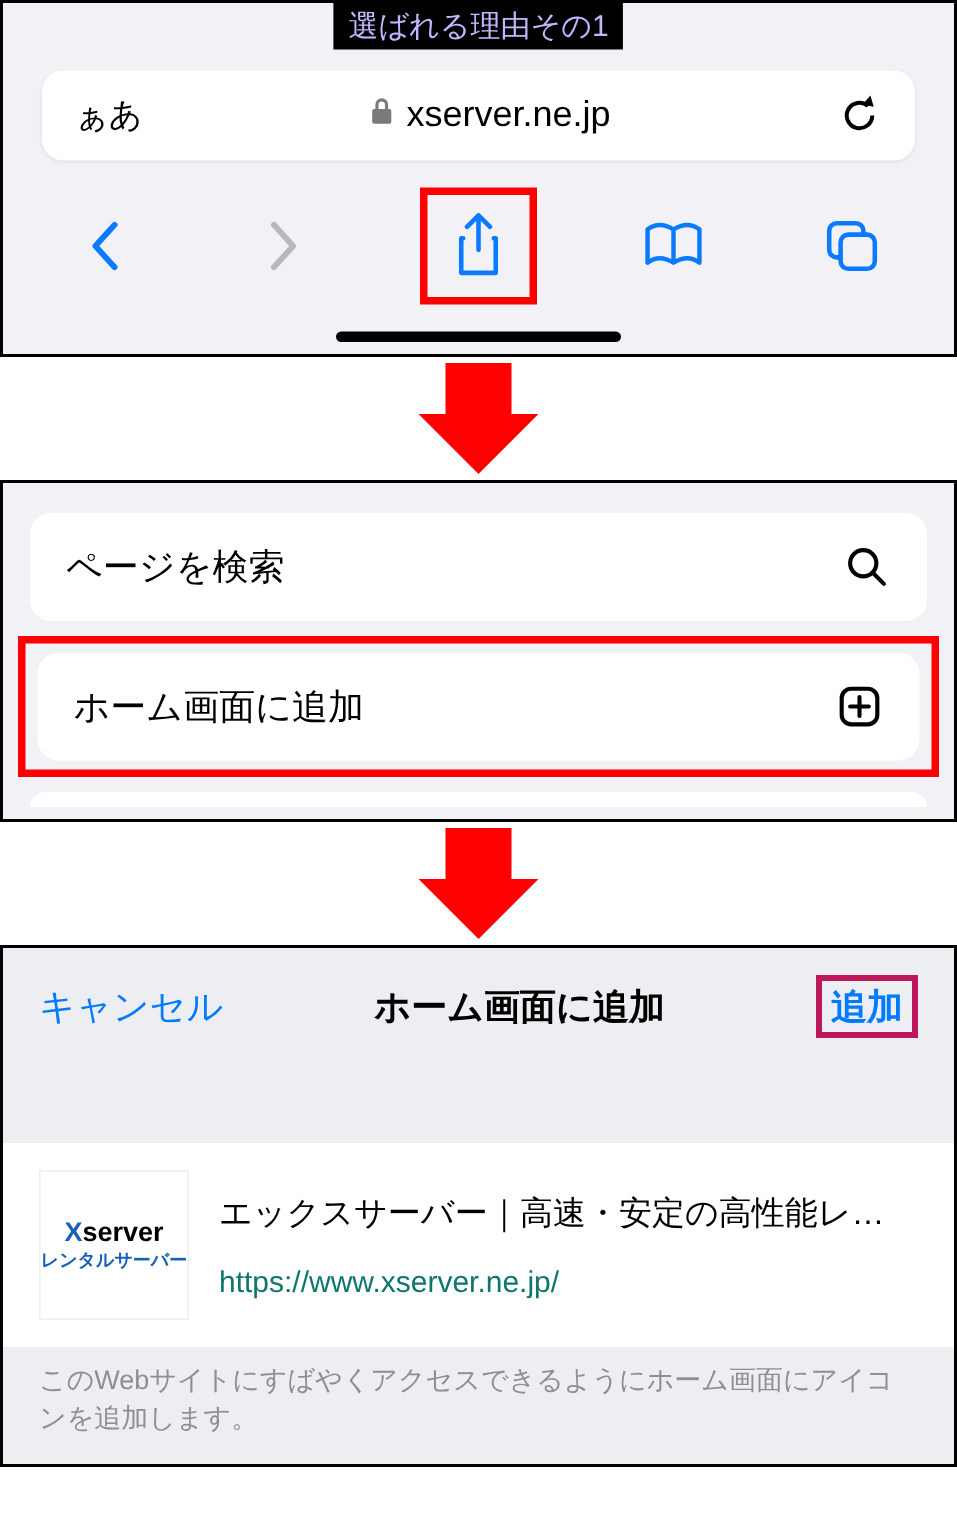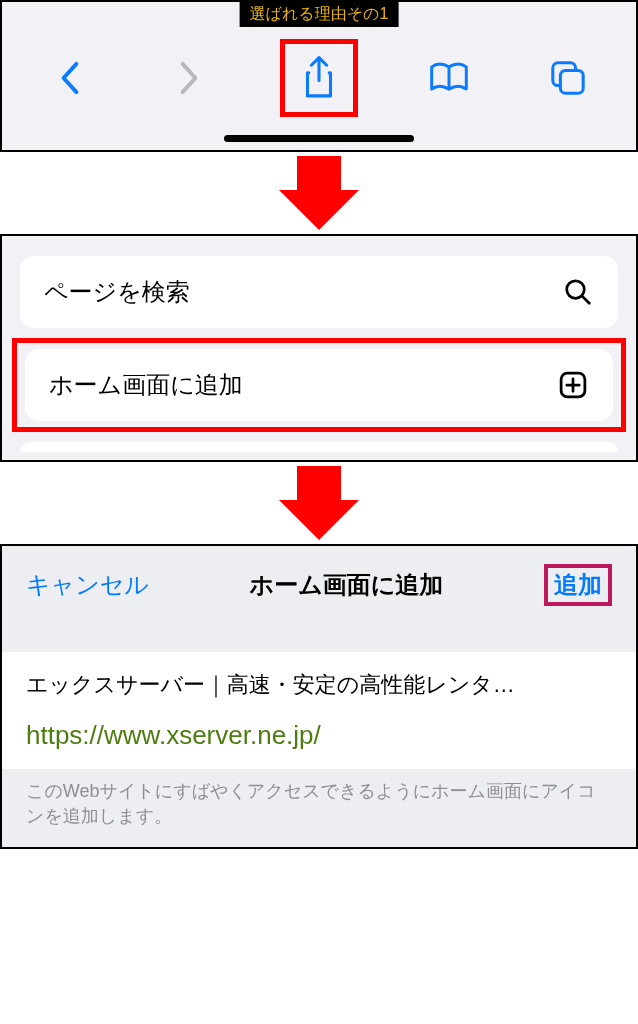"選ばれる理由その1" .p1-caption { color: #eab308 -> #c4b5fd; font-size: 16px -> 20px }
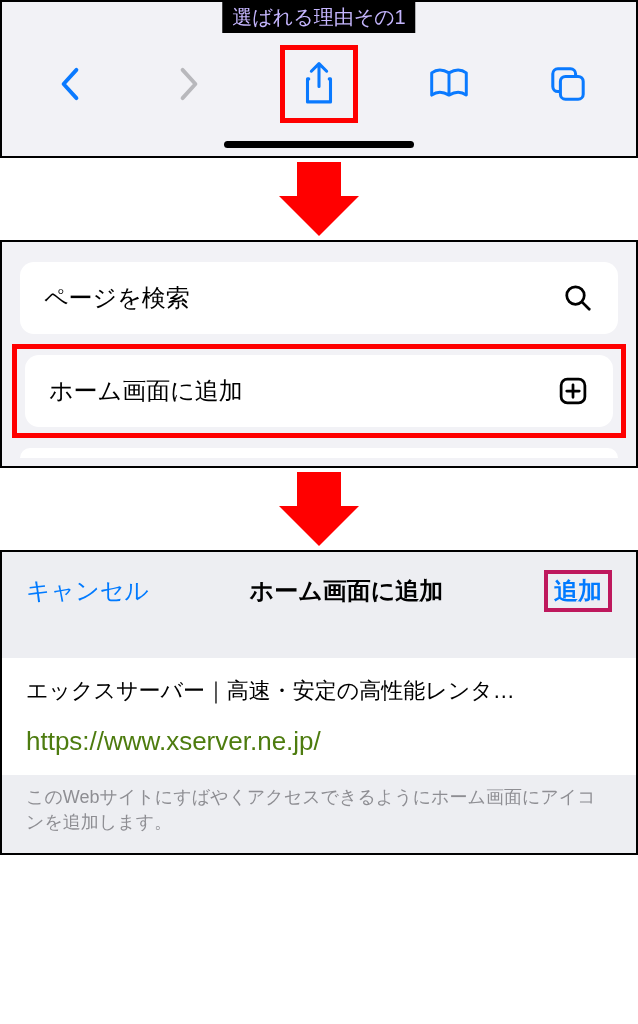"ぁあ" div.addressbar-wrap { html: none -> <div> <div> <span>ぁあ</span> <span> <span> <svg> <path></path> </svg> </span> <span>xserver.ne.jp</span> </span> <span> <svg> <path></path> <path></path> </svg> </span> </div> </div> }
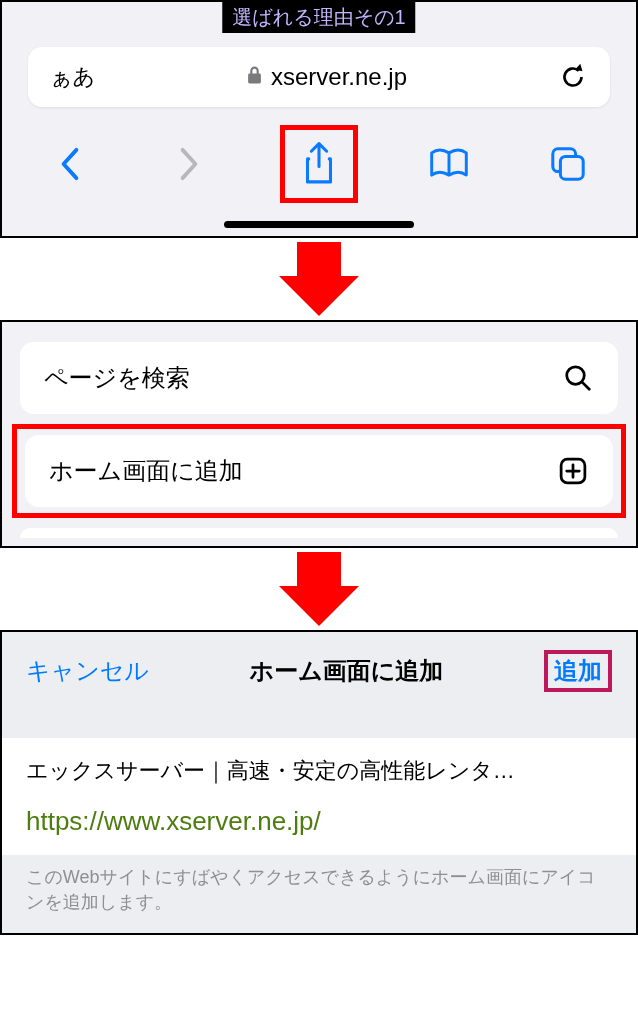"キャンセル" .p3-header { padding: 18px 24px 46px 24px -> 18px 24px 70px 24px }
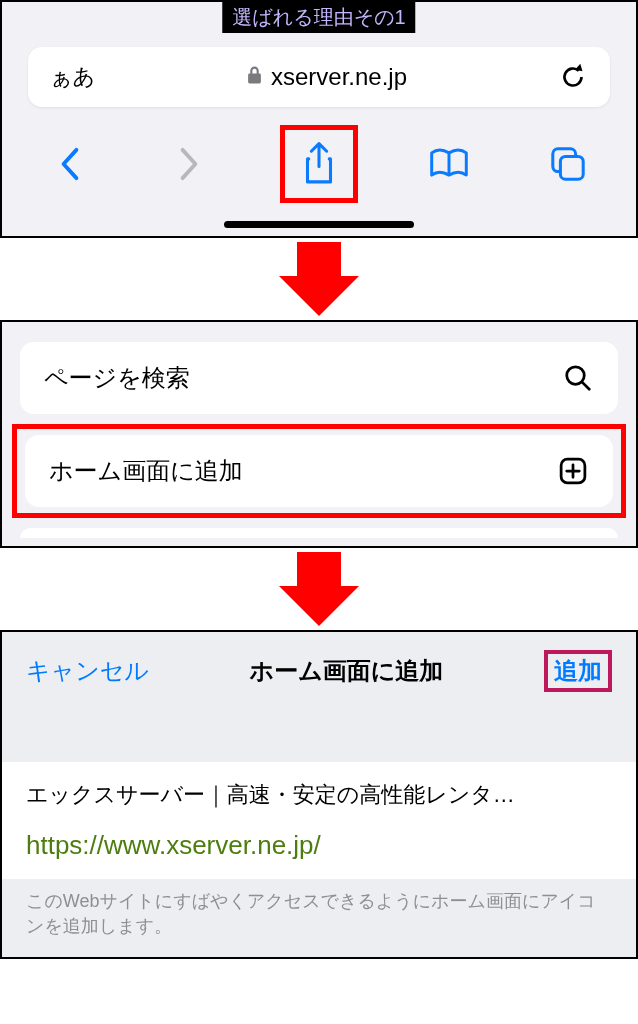"Xserver" div.p3-favicon { html: none -> <div> <div><span>X</span><span>server</span></div> <div>レンタルサーバー</div> </div> }
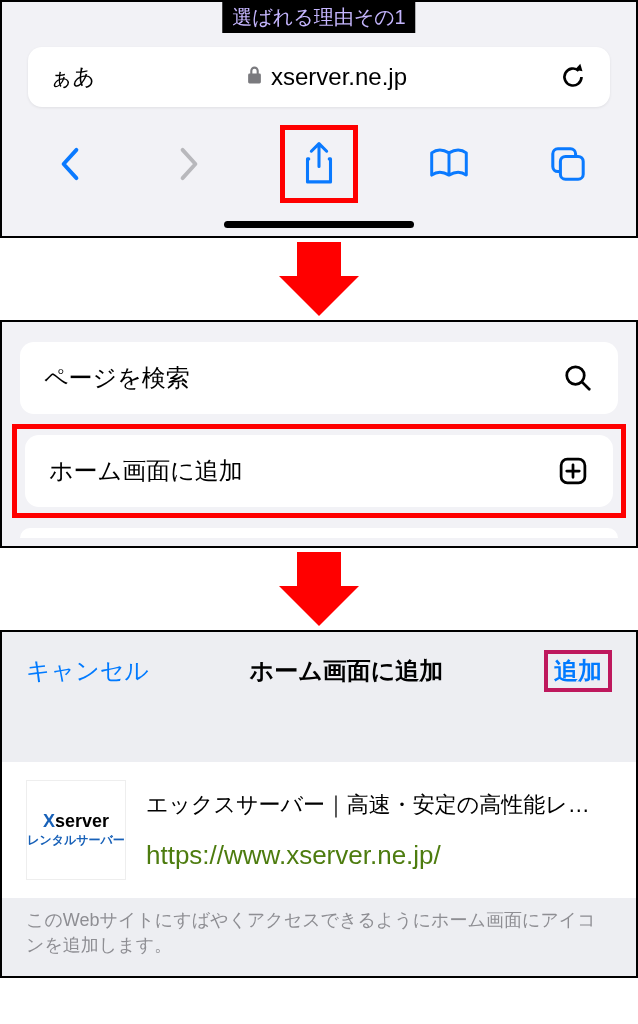"https://www.xserver.ne.jp/" .p3-site-url { color: #4d7c0f -> #0f766e; font-size: 26px -> 20px }
